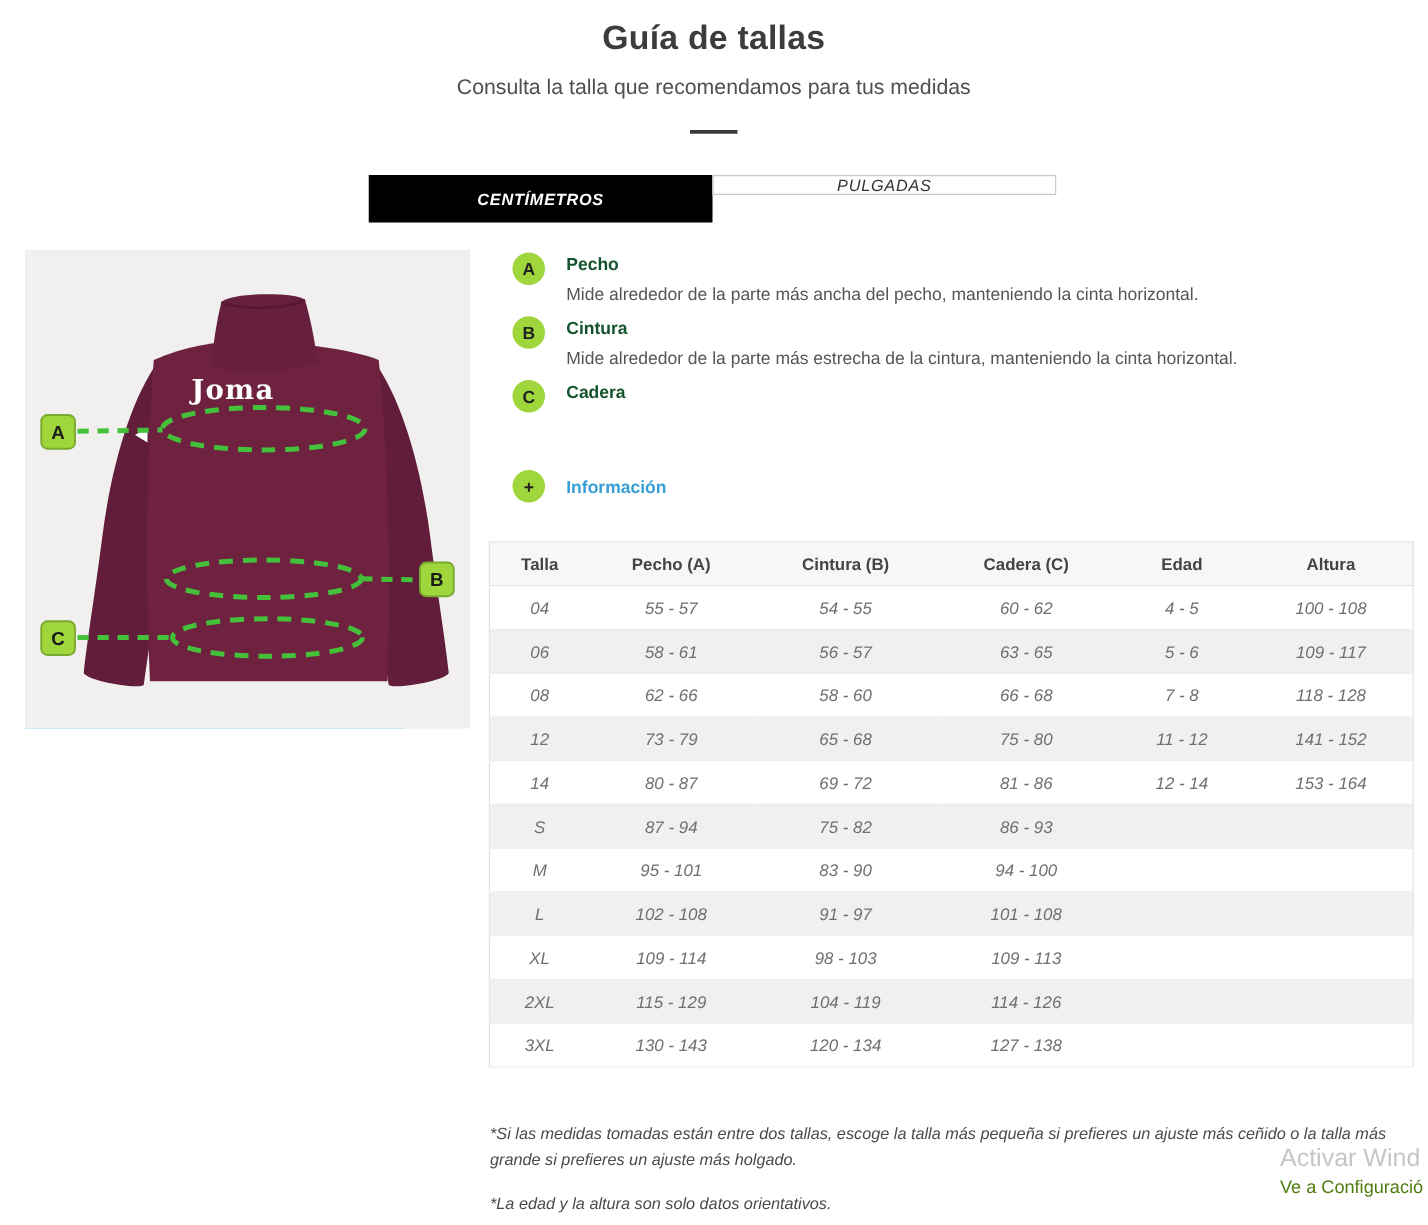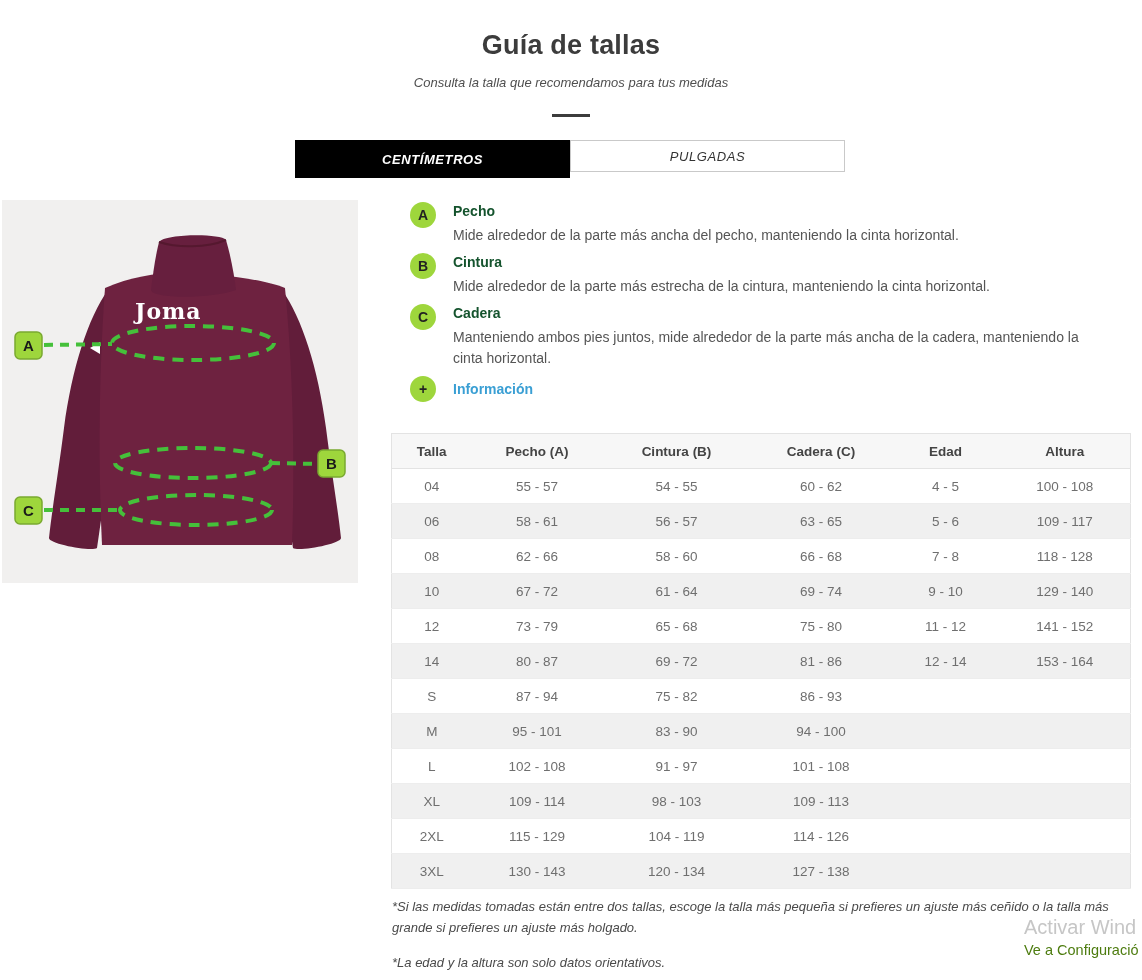"Guía de tallas" .page-title { margin-top: 30px -> 15px }
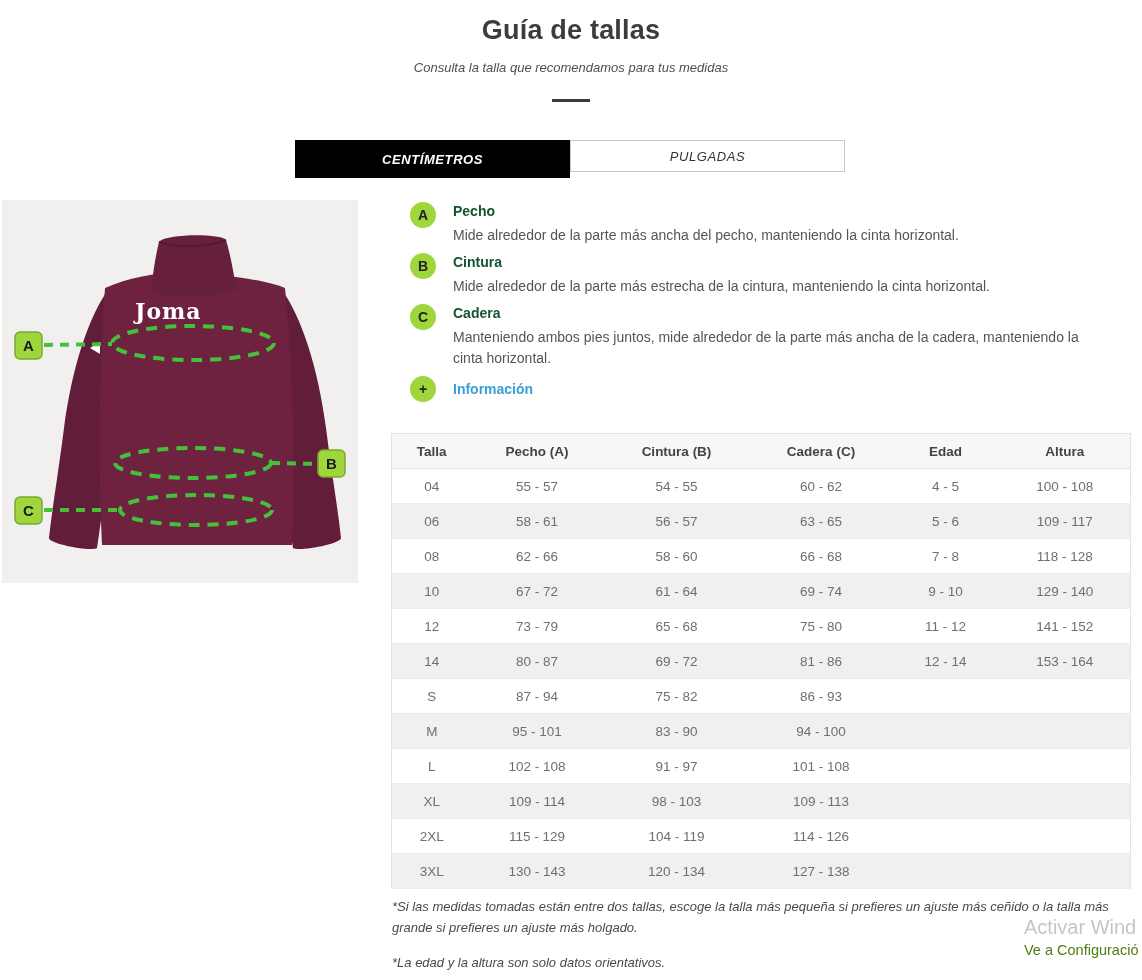"Consulta la talla que recomendamos" .page-subtitle { font-size: 13px -> 17px; font-style: italic -> none }
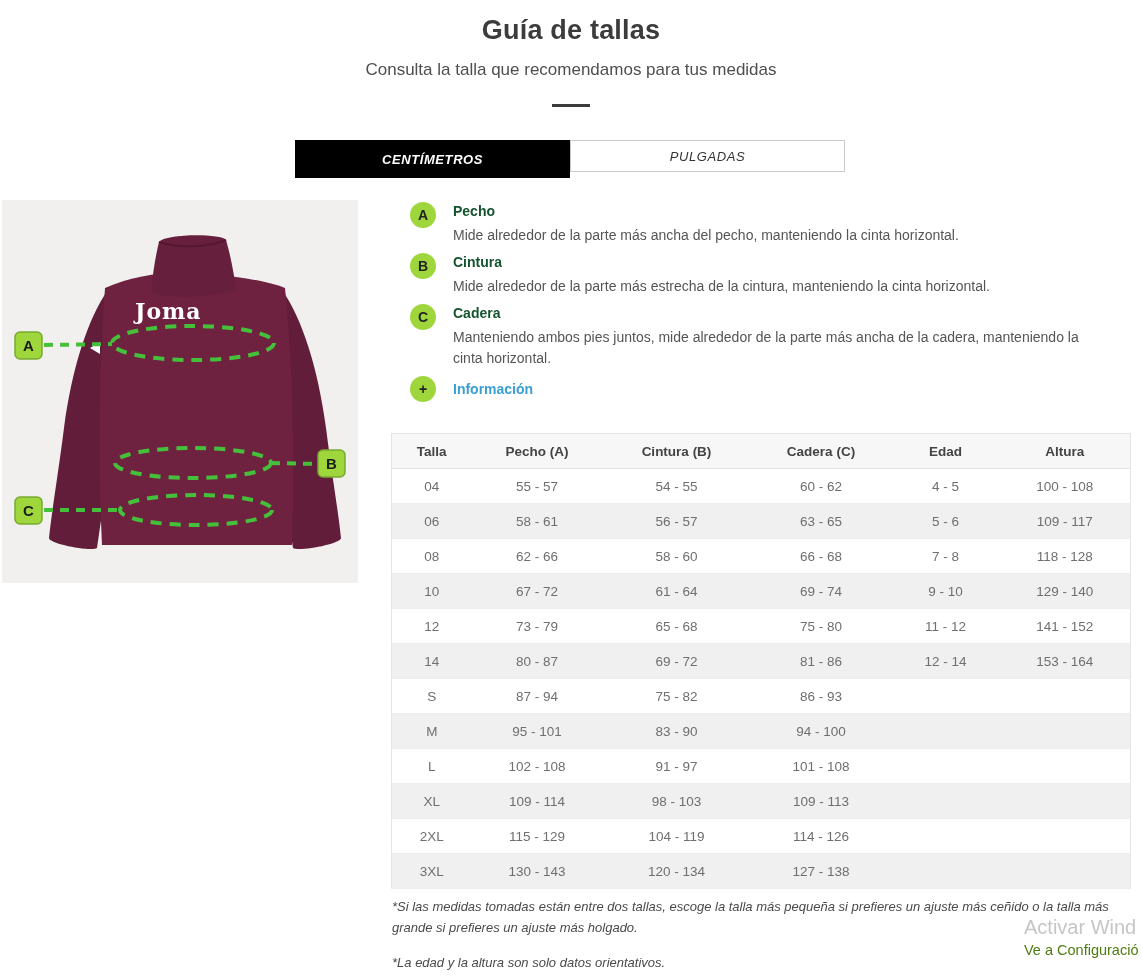"PULGADAS" .tab-inactive { height: 32px -> 16px }
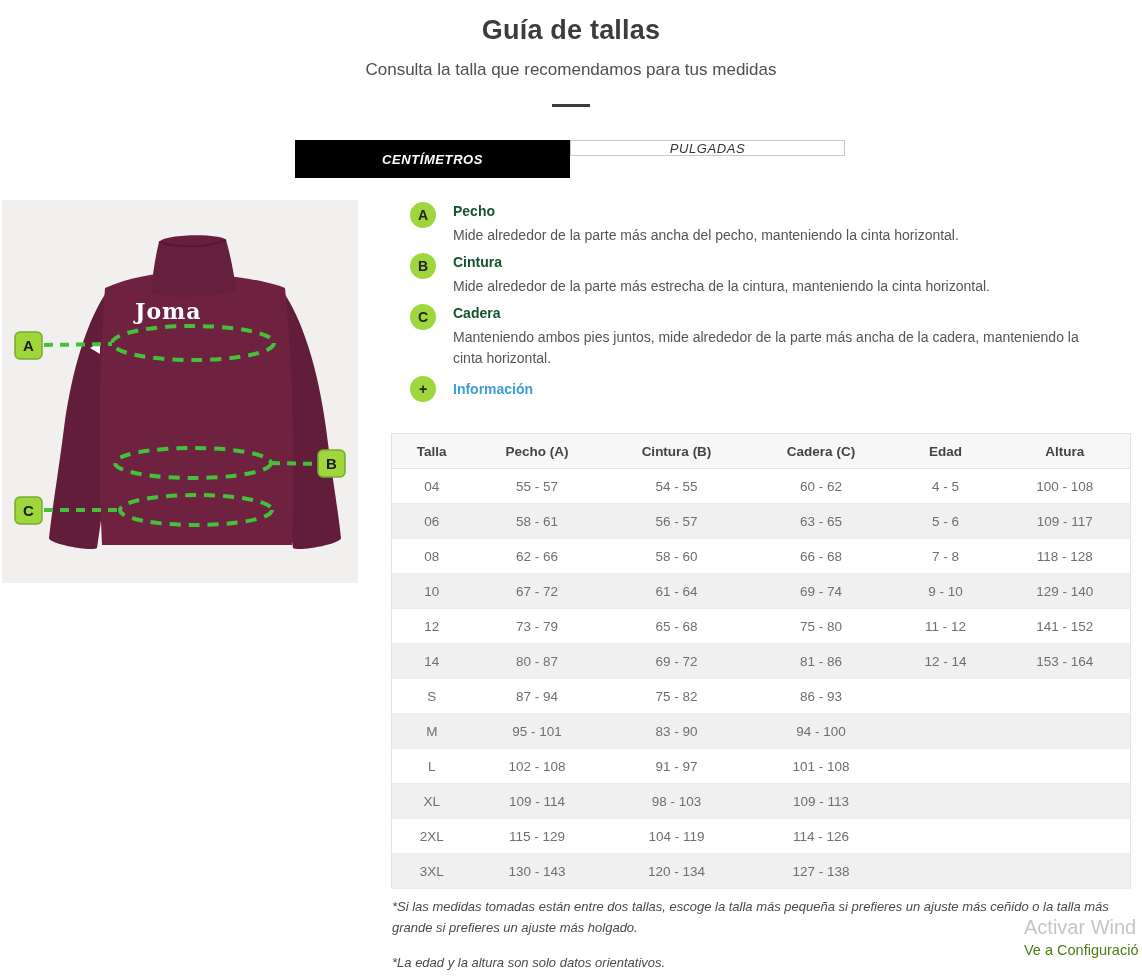"Joma" .figure { left: 2px -> 20px }
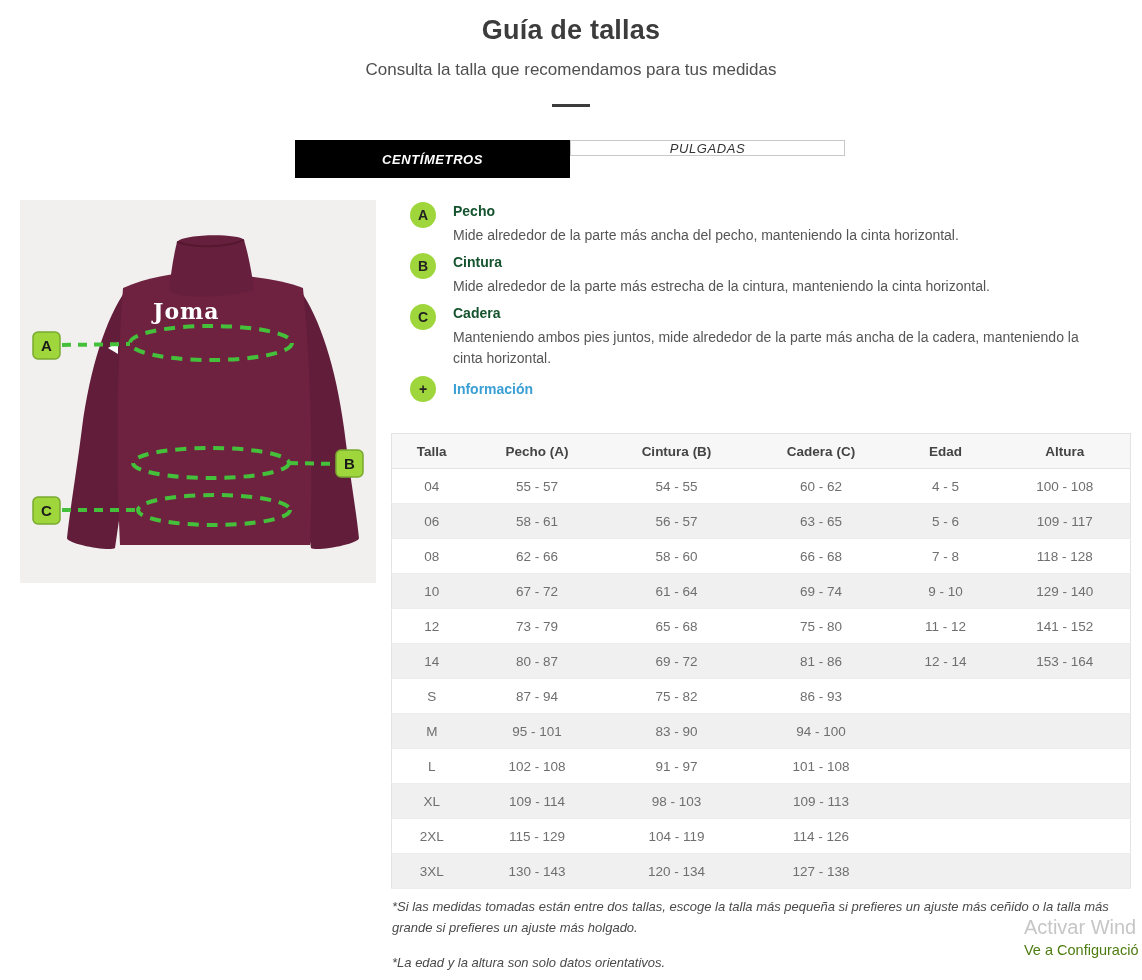"Manteniendo ambos pies juntos, mide" div.legend-desc { html: <div>Manteniendo ambos pies juntos, mide alrededor de la parte más ancha de la cadera, manteniendo la cinta horizontal.</div> -> none }
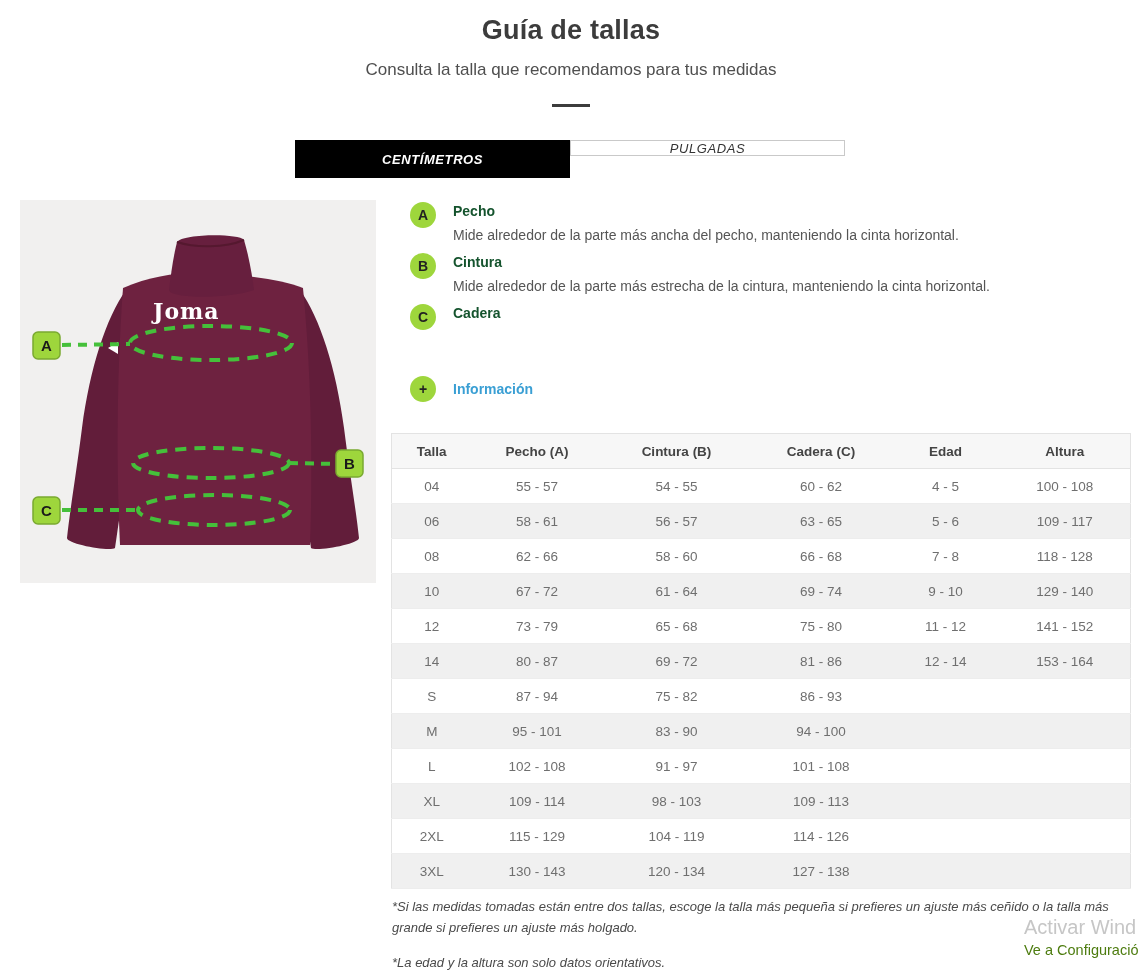"04" .size-table tbody tr { font-style: none -> italic }
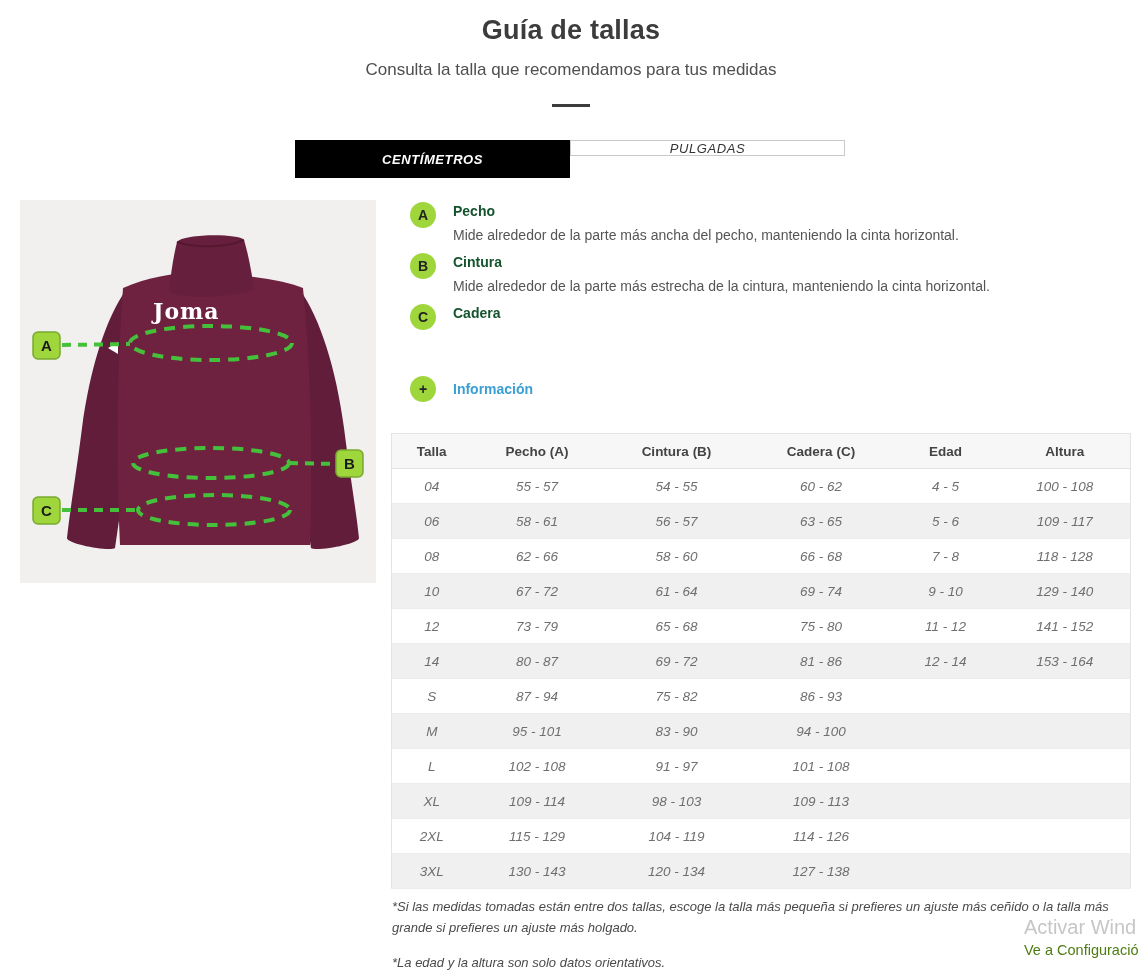"10" tr { html: <tr> <td>10</td> <td>67 - 72</td> <td>61 - 64</td> <td>69 - 74</td> <td>9 - 10</td> <td>129 - 140</td> </tr> -> none }
